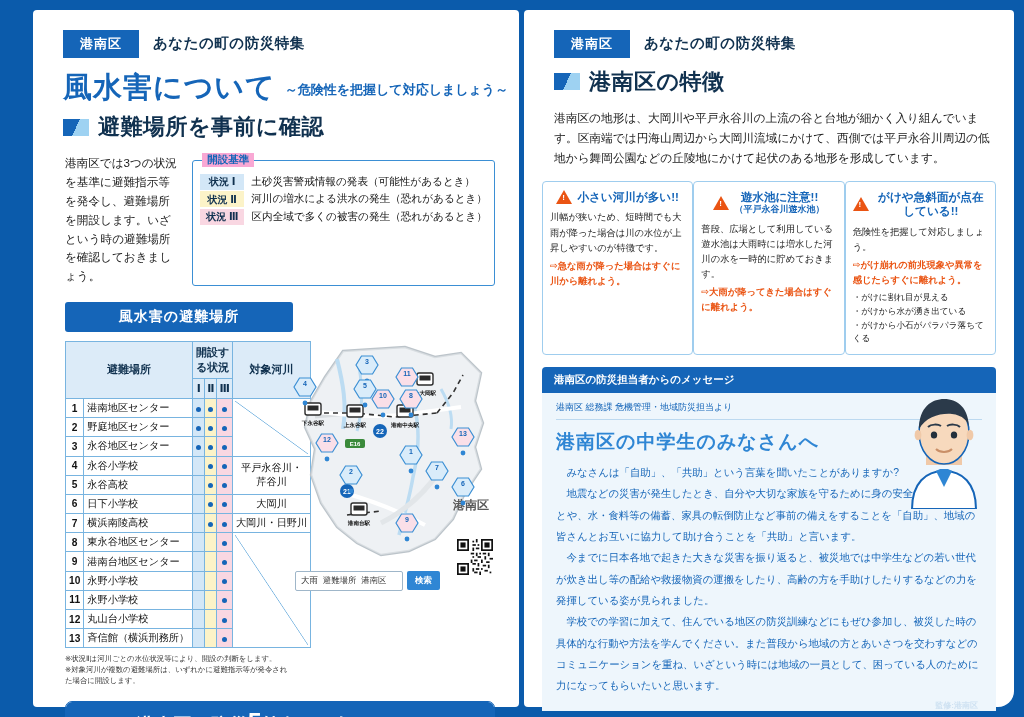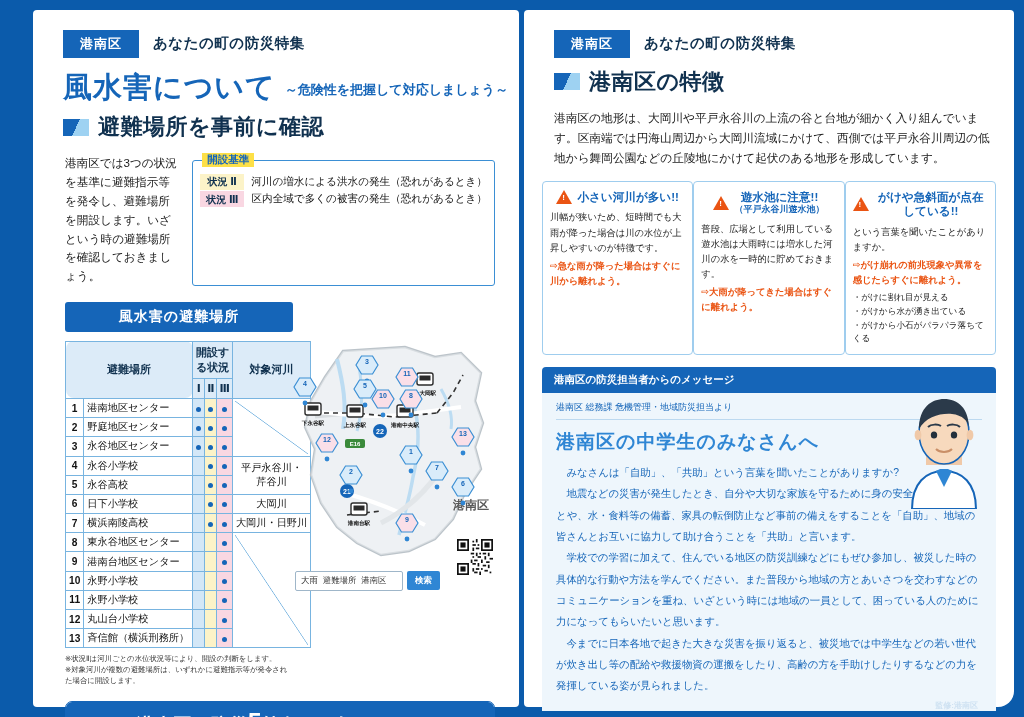"開設基準" .crit-legend { background: #fde047 -> #f9a8d4 }
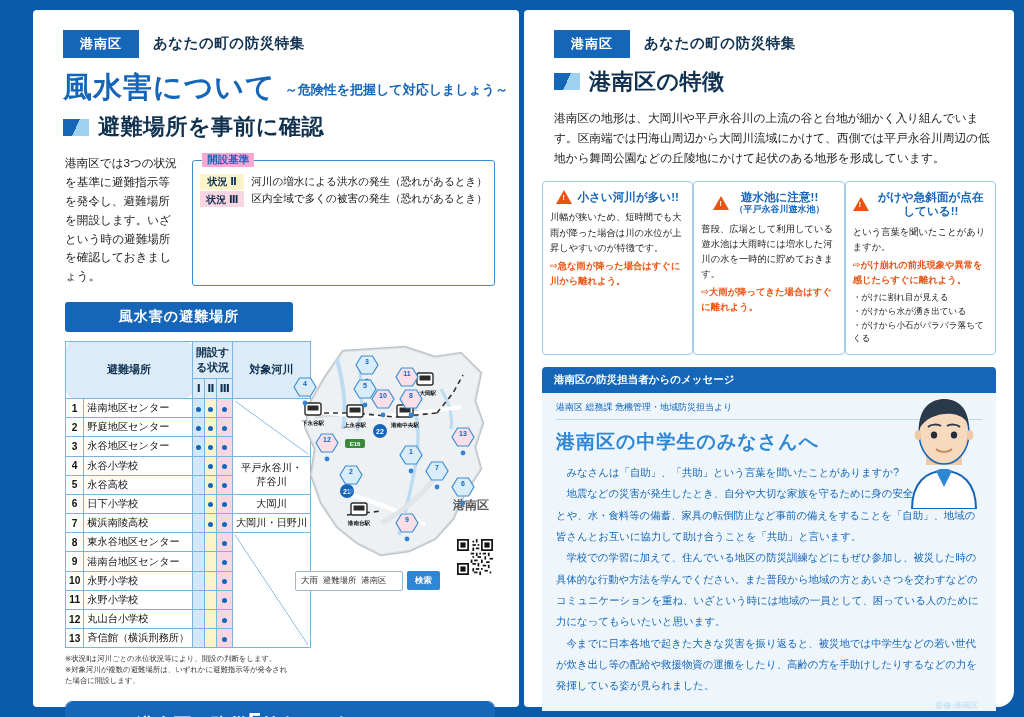"状況 Ⅰ" div.crit-row { html: none -> <div> <span>状況 Ⅰ</span> <span>土砂災害警戒情報の発表（可能性があるとき）</span> </div> }
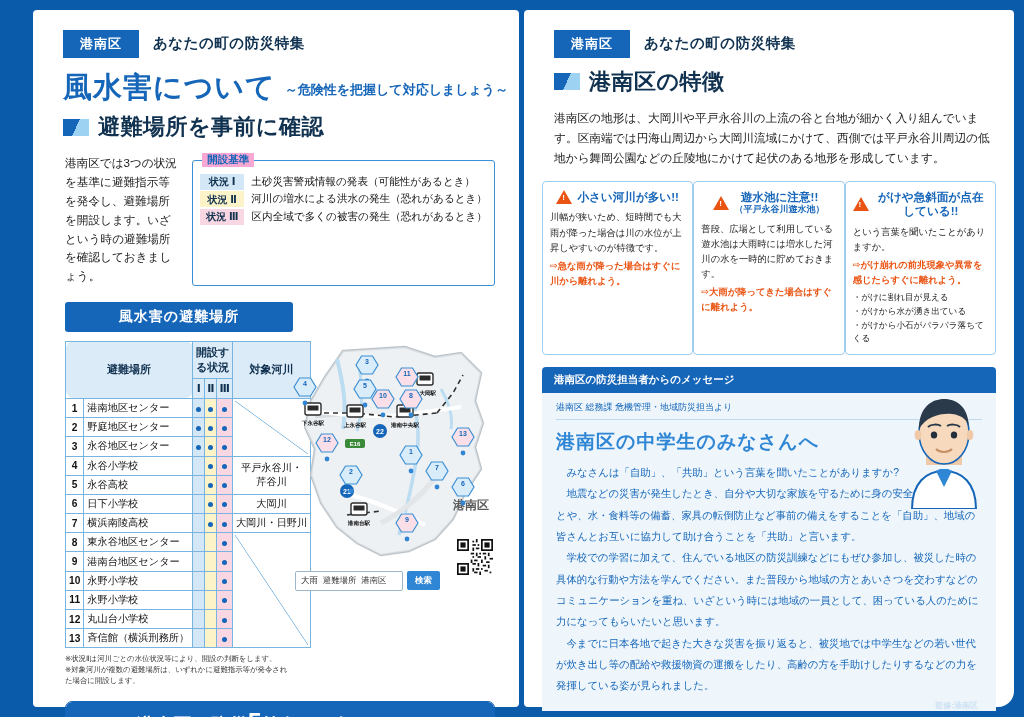"という言葉を聞いたことがありますか。" div.warn-b { text: という言葉を聞いたことがありますか -> 危険性を把握して対応しましょう }
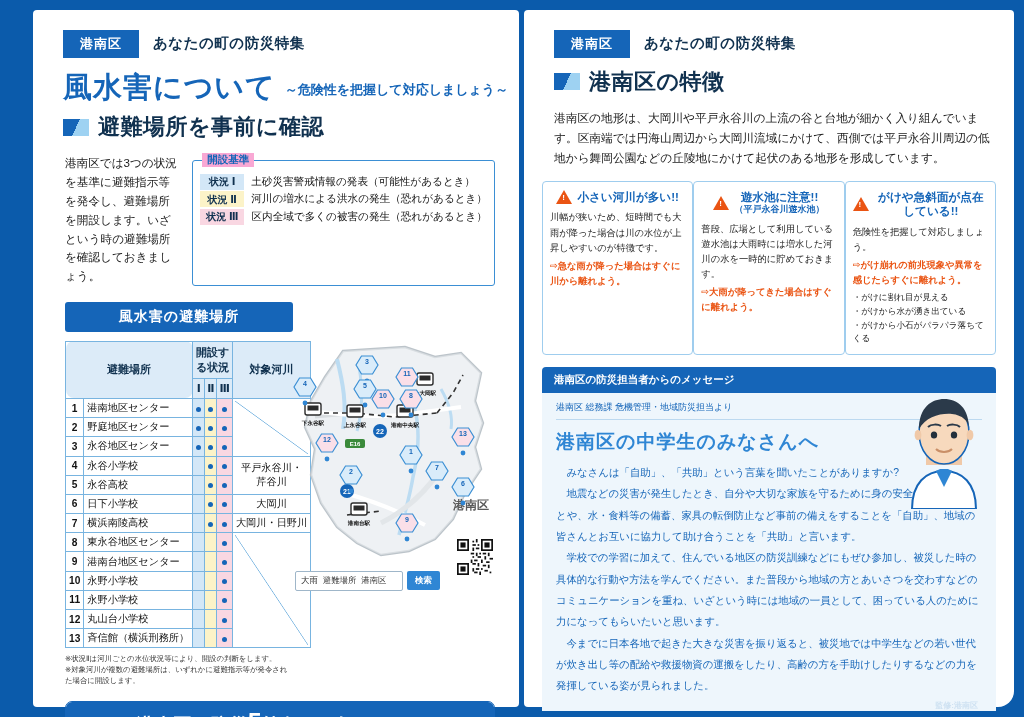"避難場所" th.c-place { border-radius: 8px -> none }
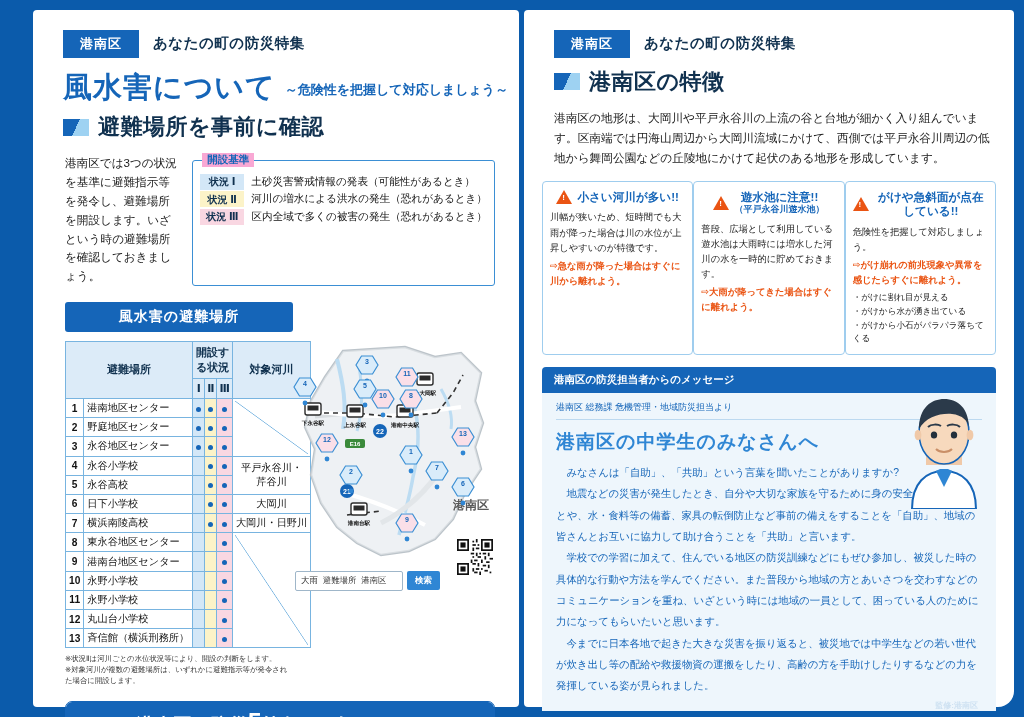"学校での学習に加えて、住んでいる地区の防災訓練などにもぜひ参加し、被災した時の具" div.msg-p { order: before "今までに日本各地で起きた大きな災害を振り返ると、被災地では中学生などの若い世代が" -> after "今までに日本各地で起きた大きな災害を振り返ると、被災地では中学生などの若い世代が" }
